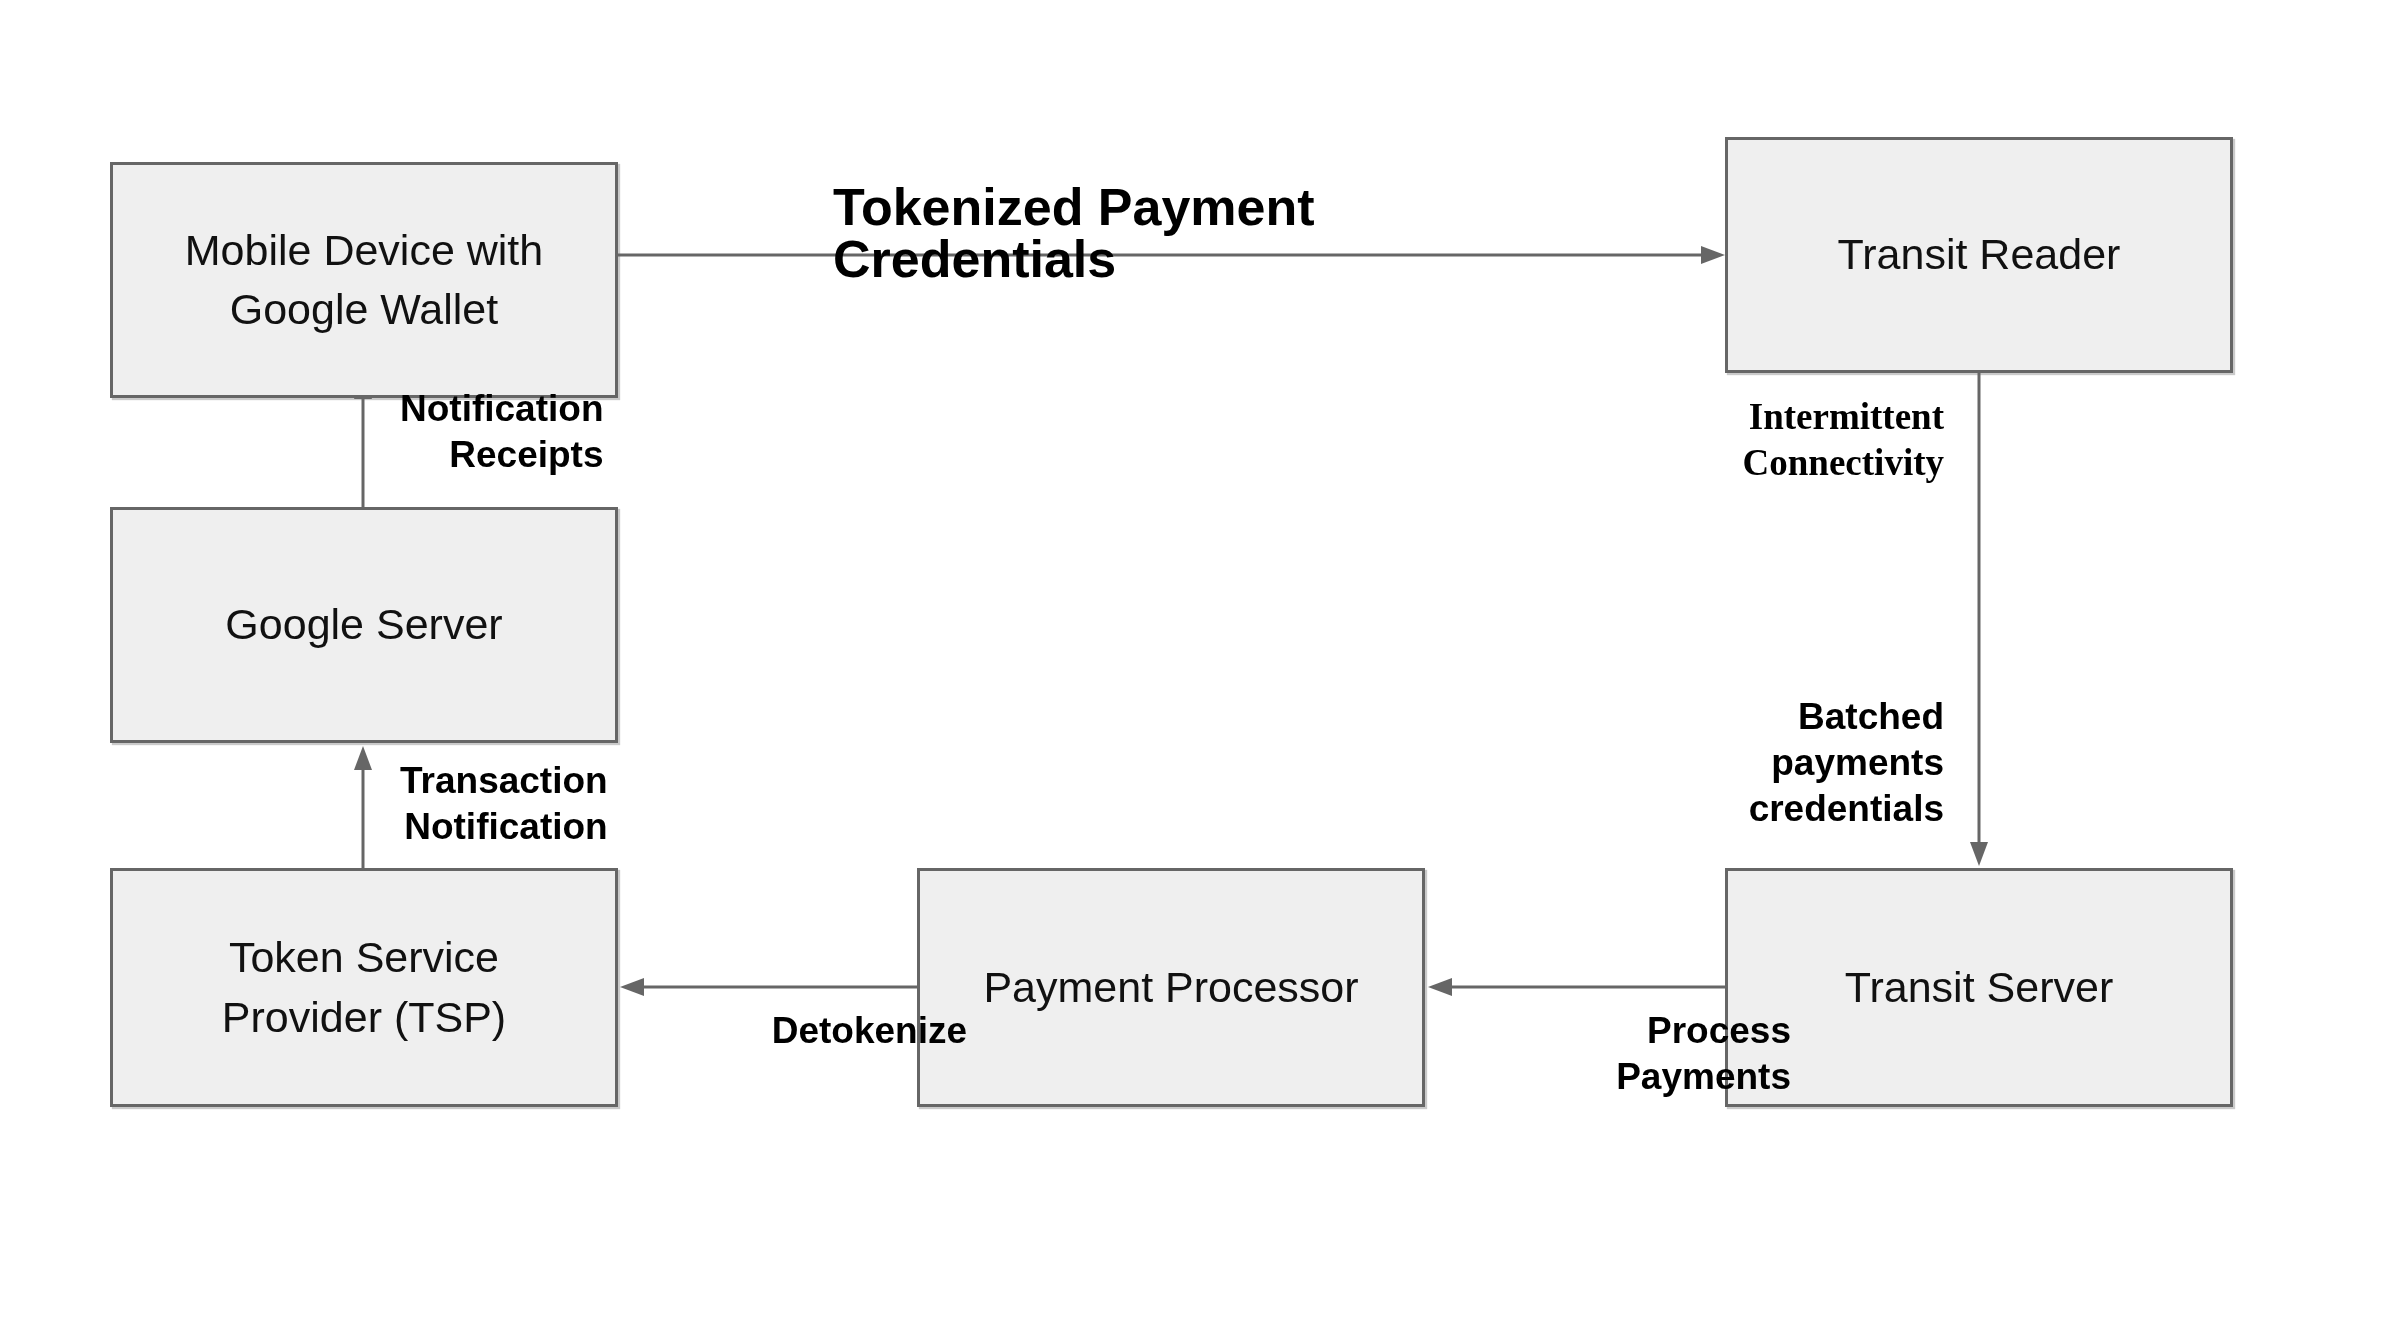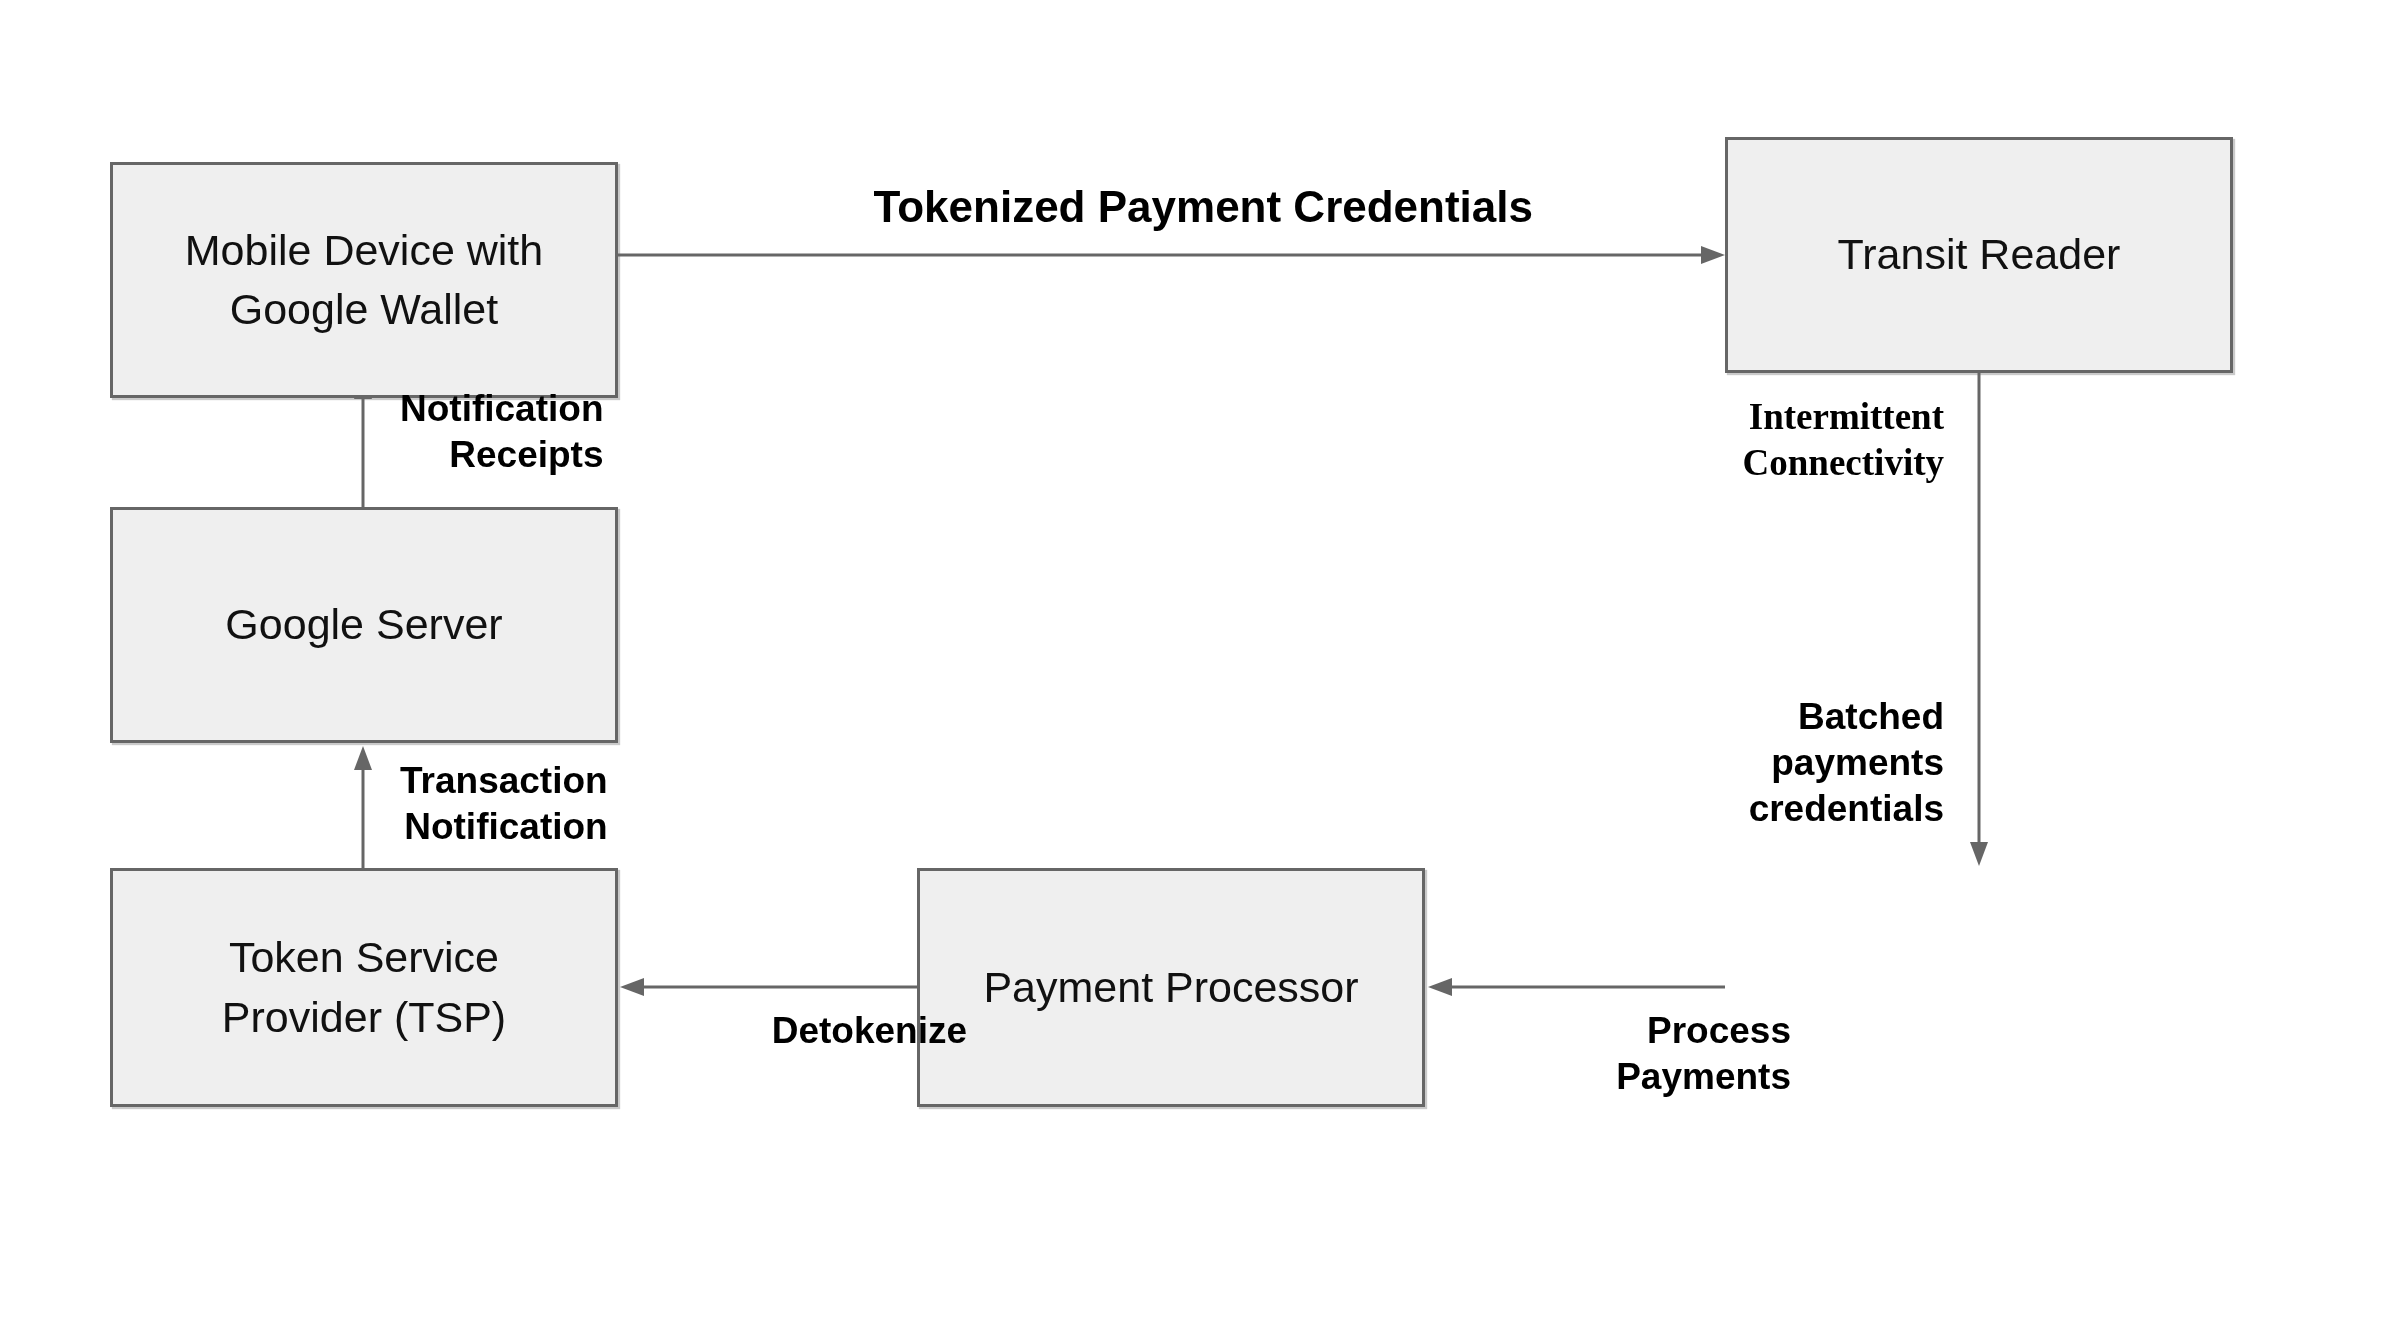"Tokenized Payment Credentials" .edge-label.title { font-size: 44px -> 52px; text-align: right -> left }
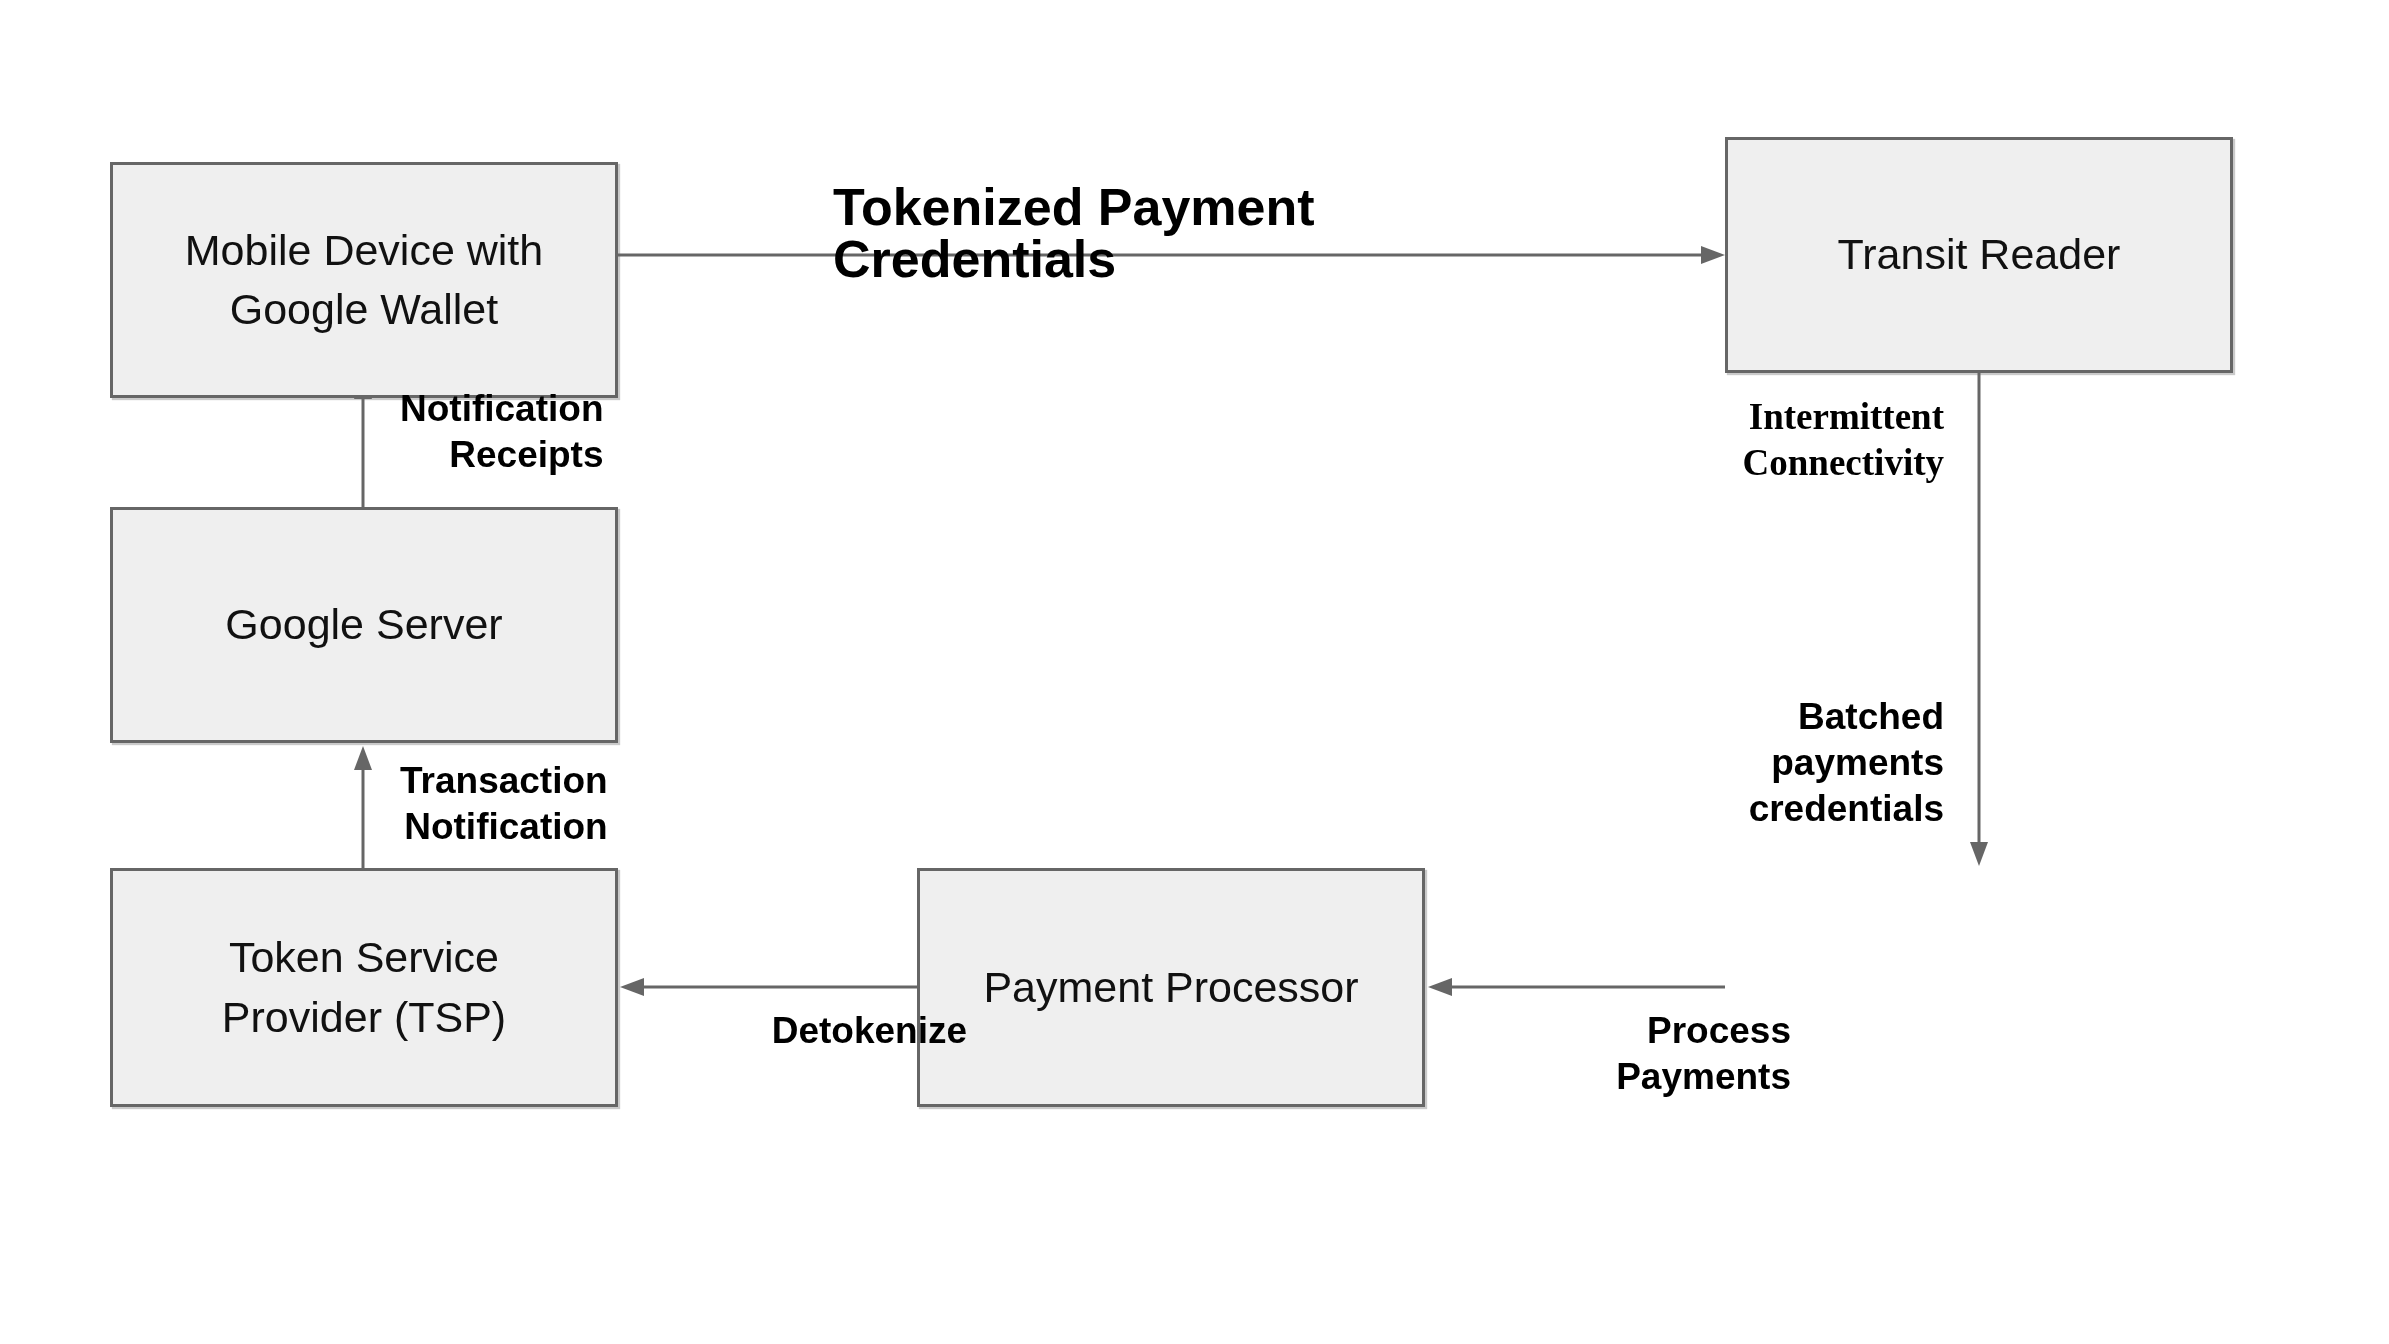"Transit Server" div.node { html: none -> <div>Transit Server</div> }
